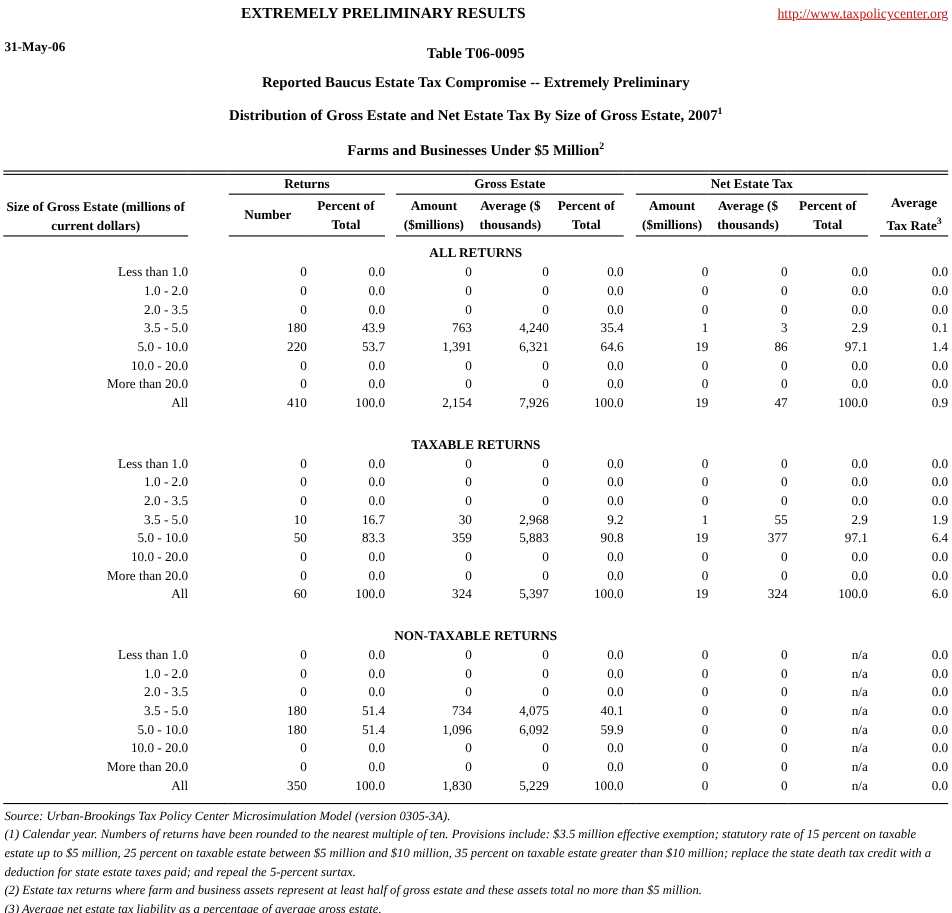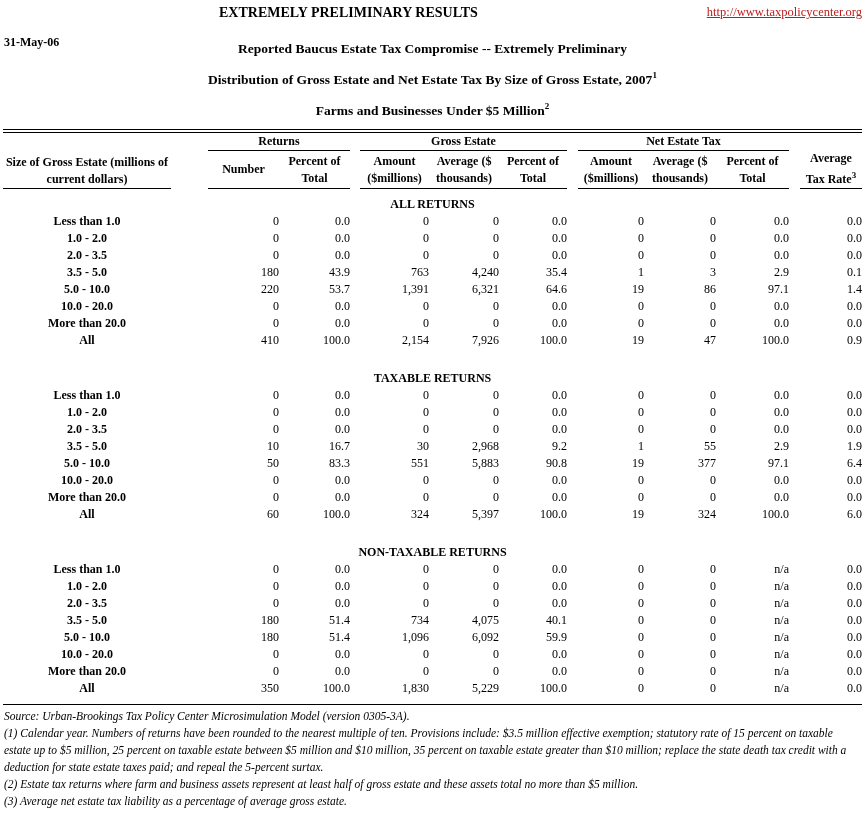"Table T06-0095" div.t { html: none -> <div>Table T06-0095</div> }
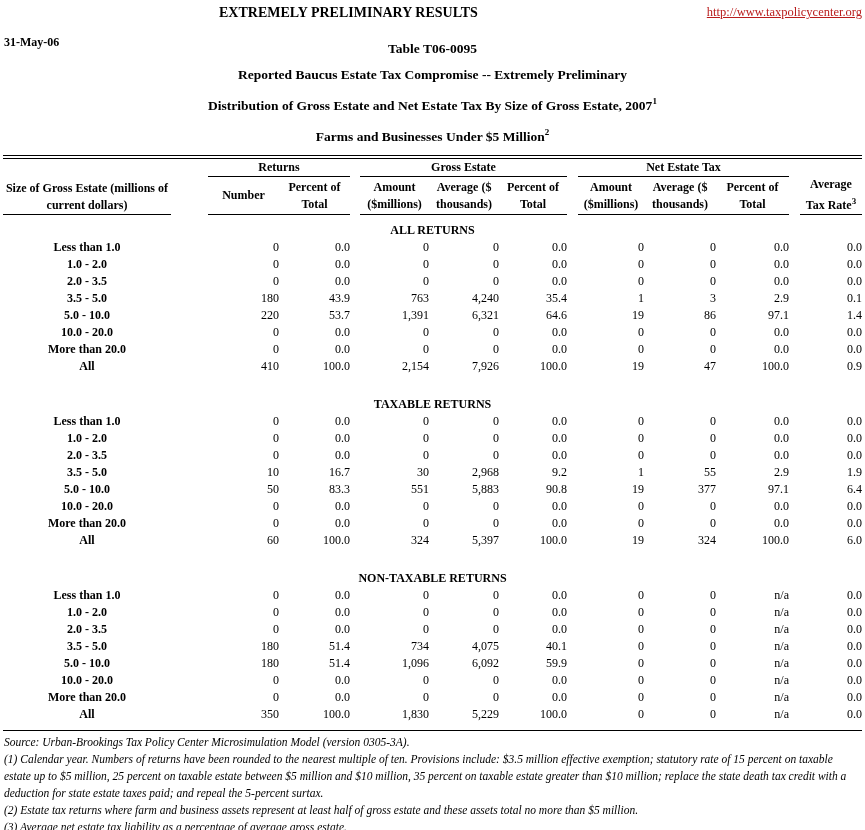"Less than 1.0" td.rowlabel { font-weight: bold -> normal; text-align: center -> right }
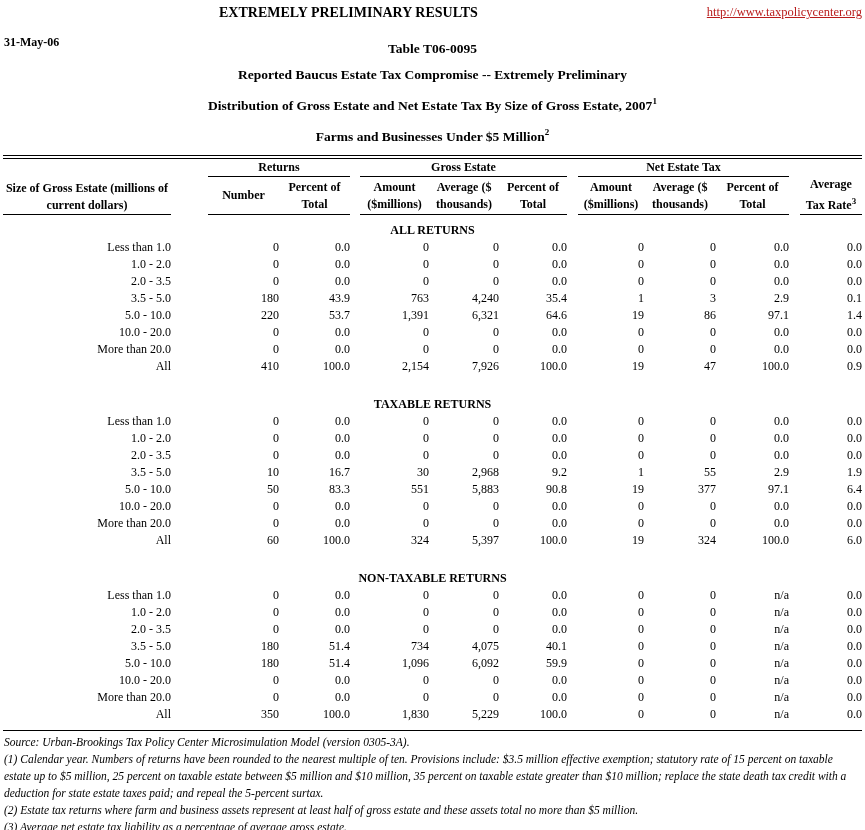"551" td.num { text: 551 -> 359 }
